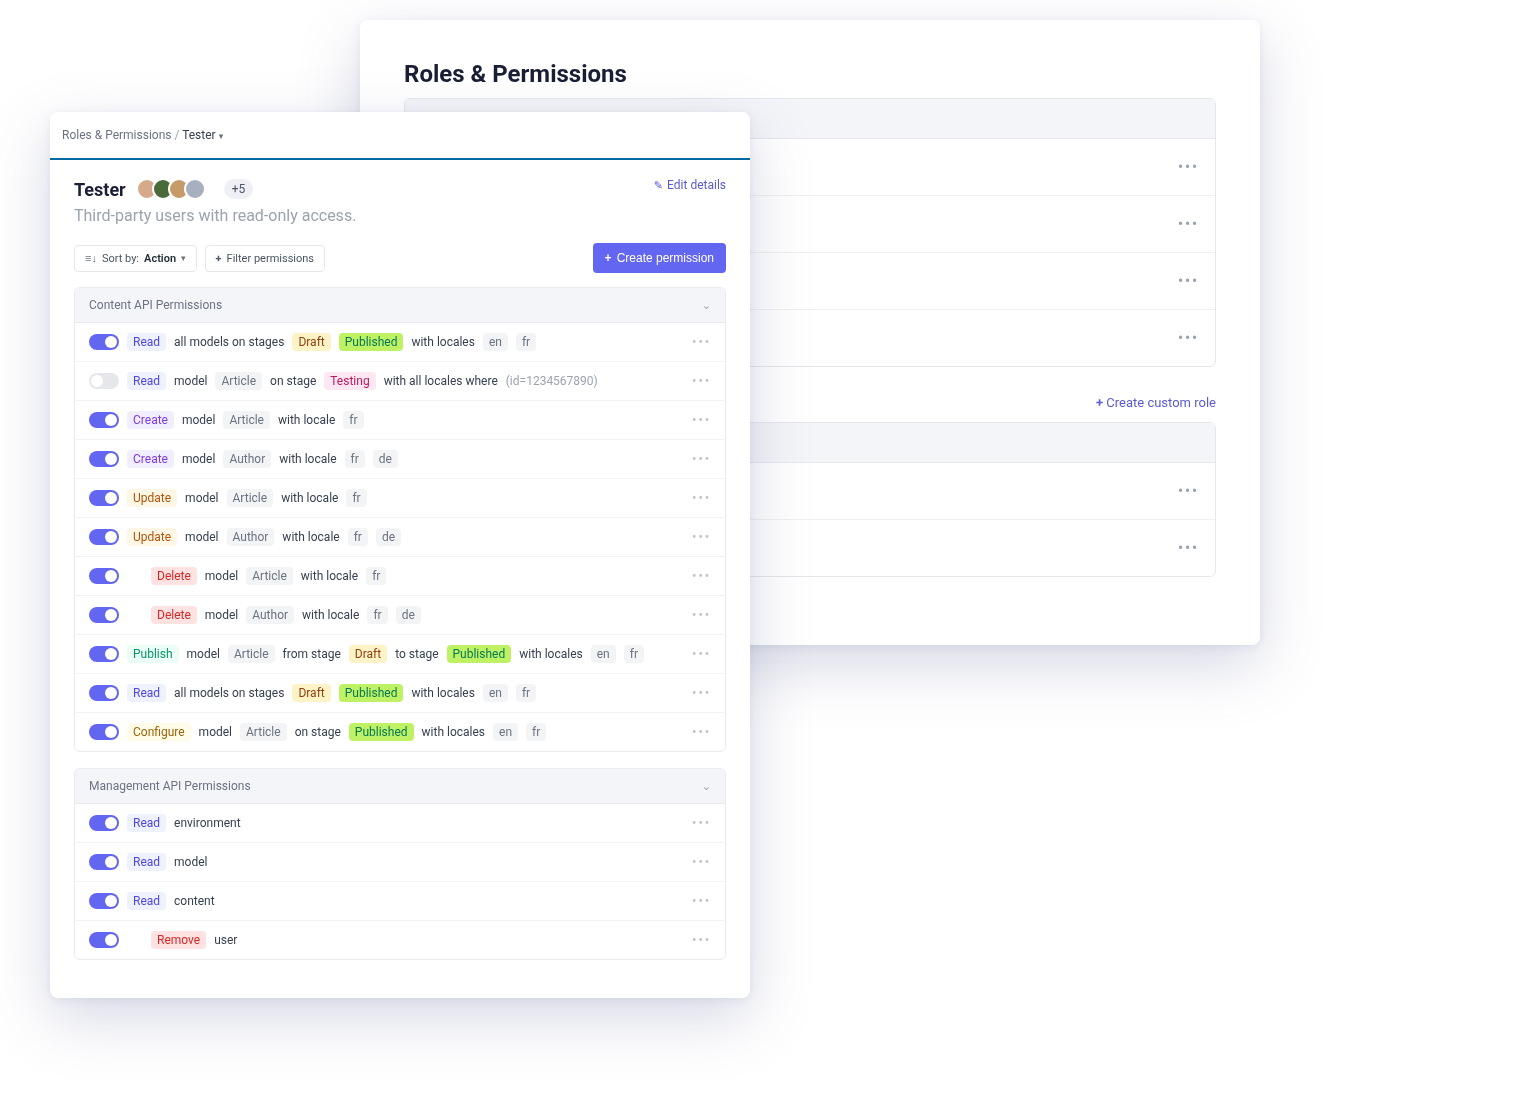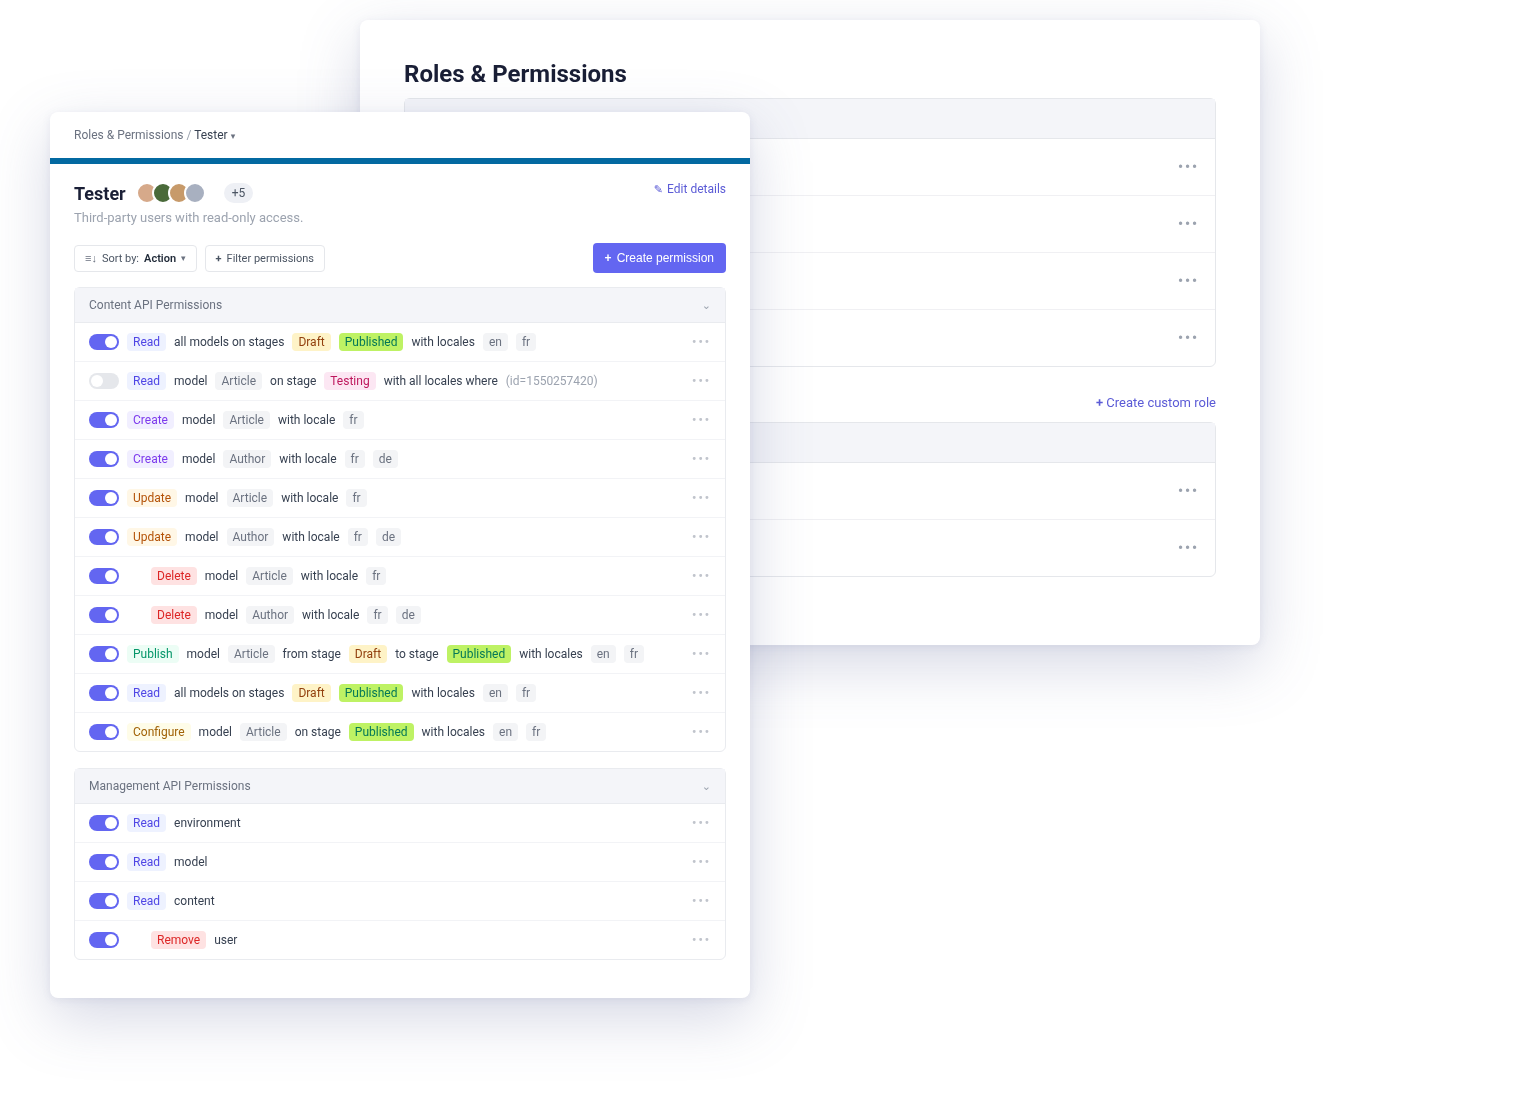"Roles & Permissions / Tester" .l-breadcrumb { border-bottom: 6px solid #0369a1 -> 2px solid #0369a1; padding: 16px 24px -> 16px 12px }
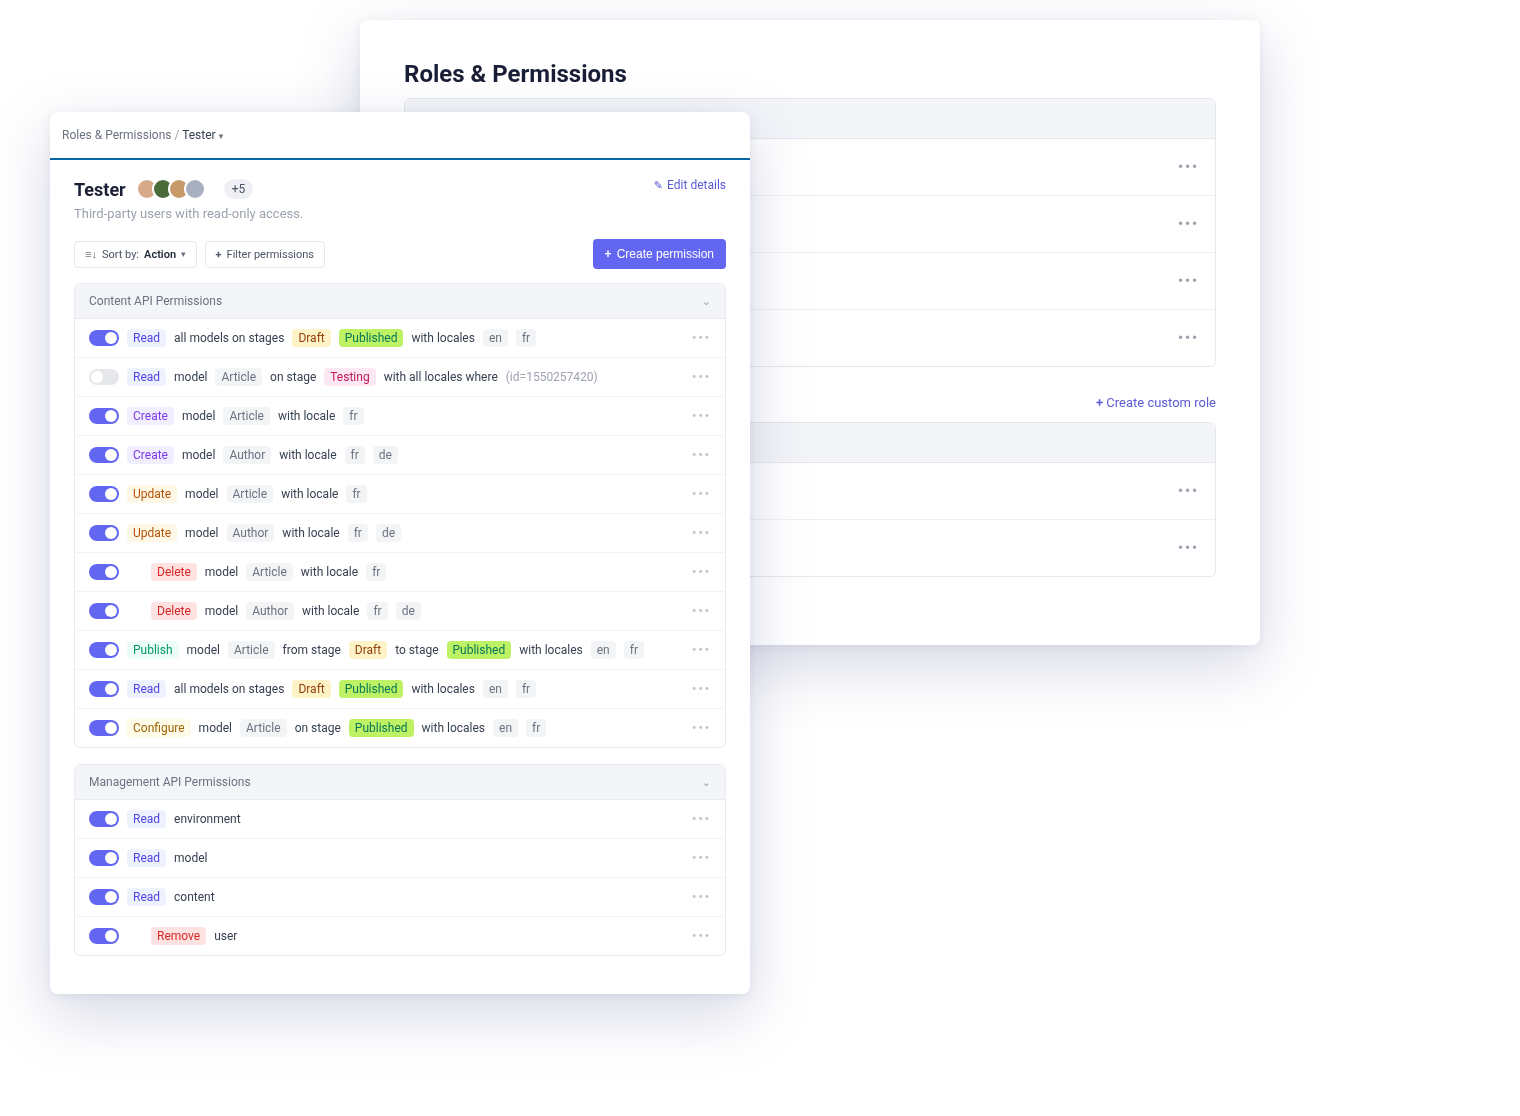"Third-party users with read-only access." .l-desc { font-size: 13px -> 16px }
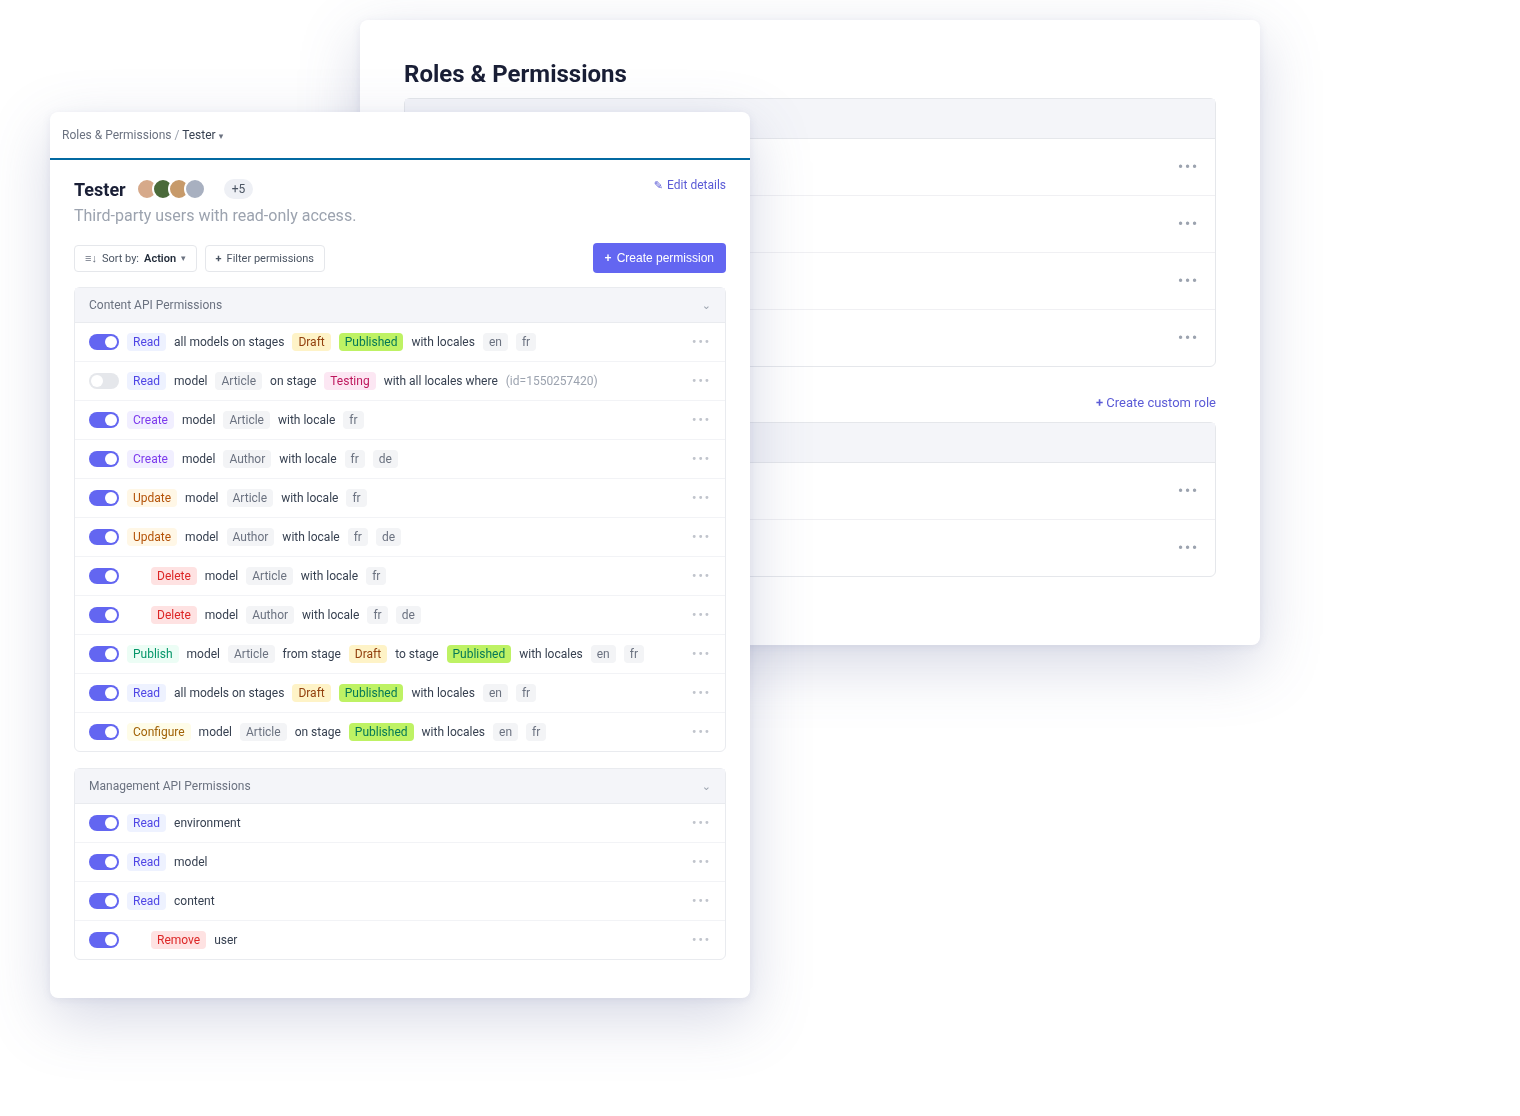"(id=1550257420)" span.txt-muted { text: 1550257420 -> 1234567890 }
